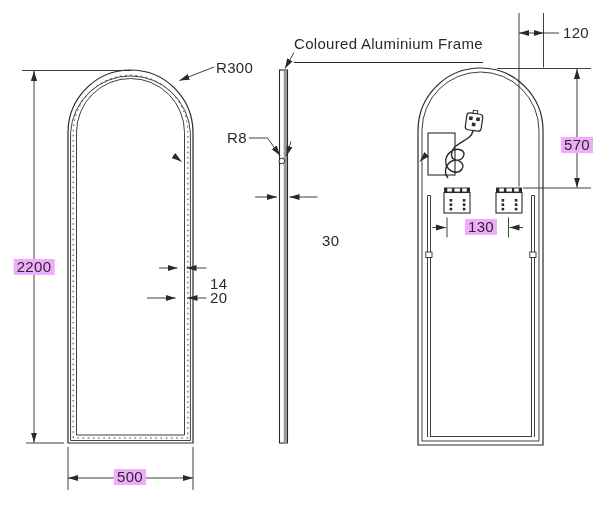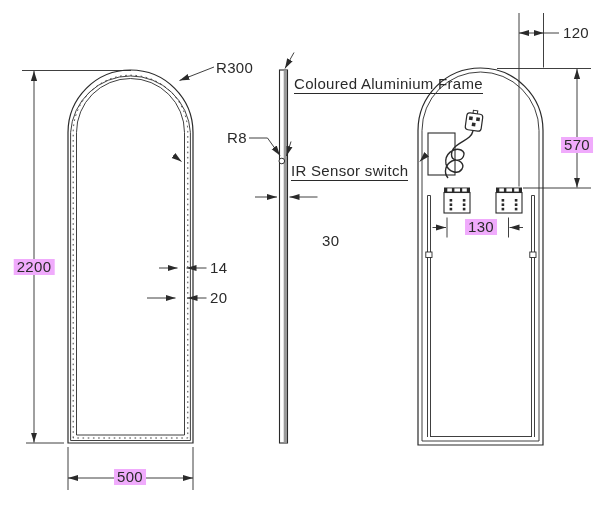"Coloured Aluminium Frame" .lbl.ul { margin-top: 40px -> none; padding-bottom: 1px -> 10px }
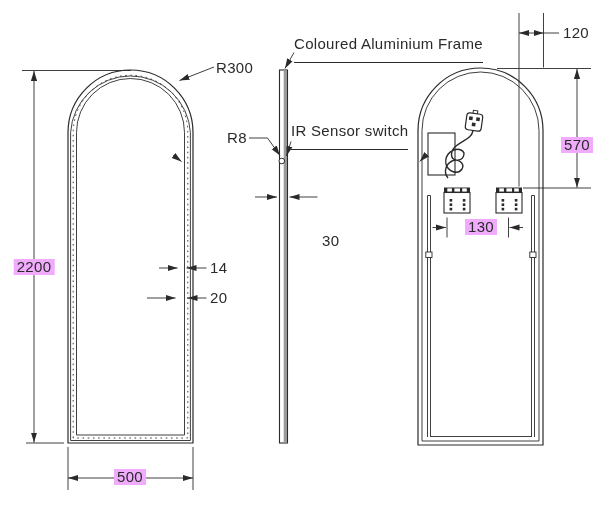"IR Sensor switch" div.lbl { html: <div>IR Sensor switch</div> -> none }
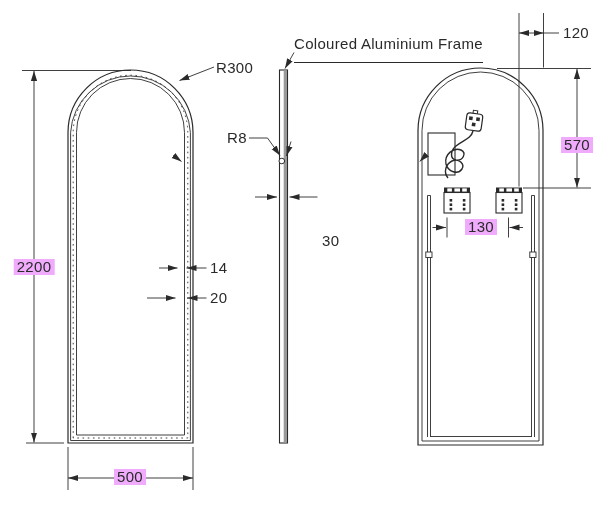"14" div.lbl { top: 260px -> 276px }
